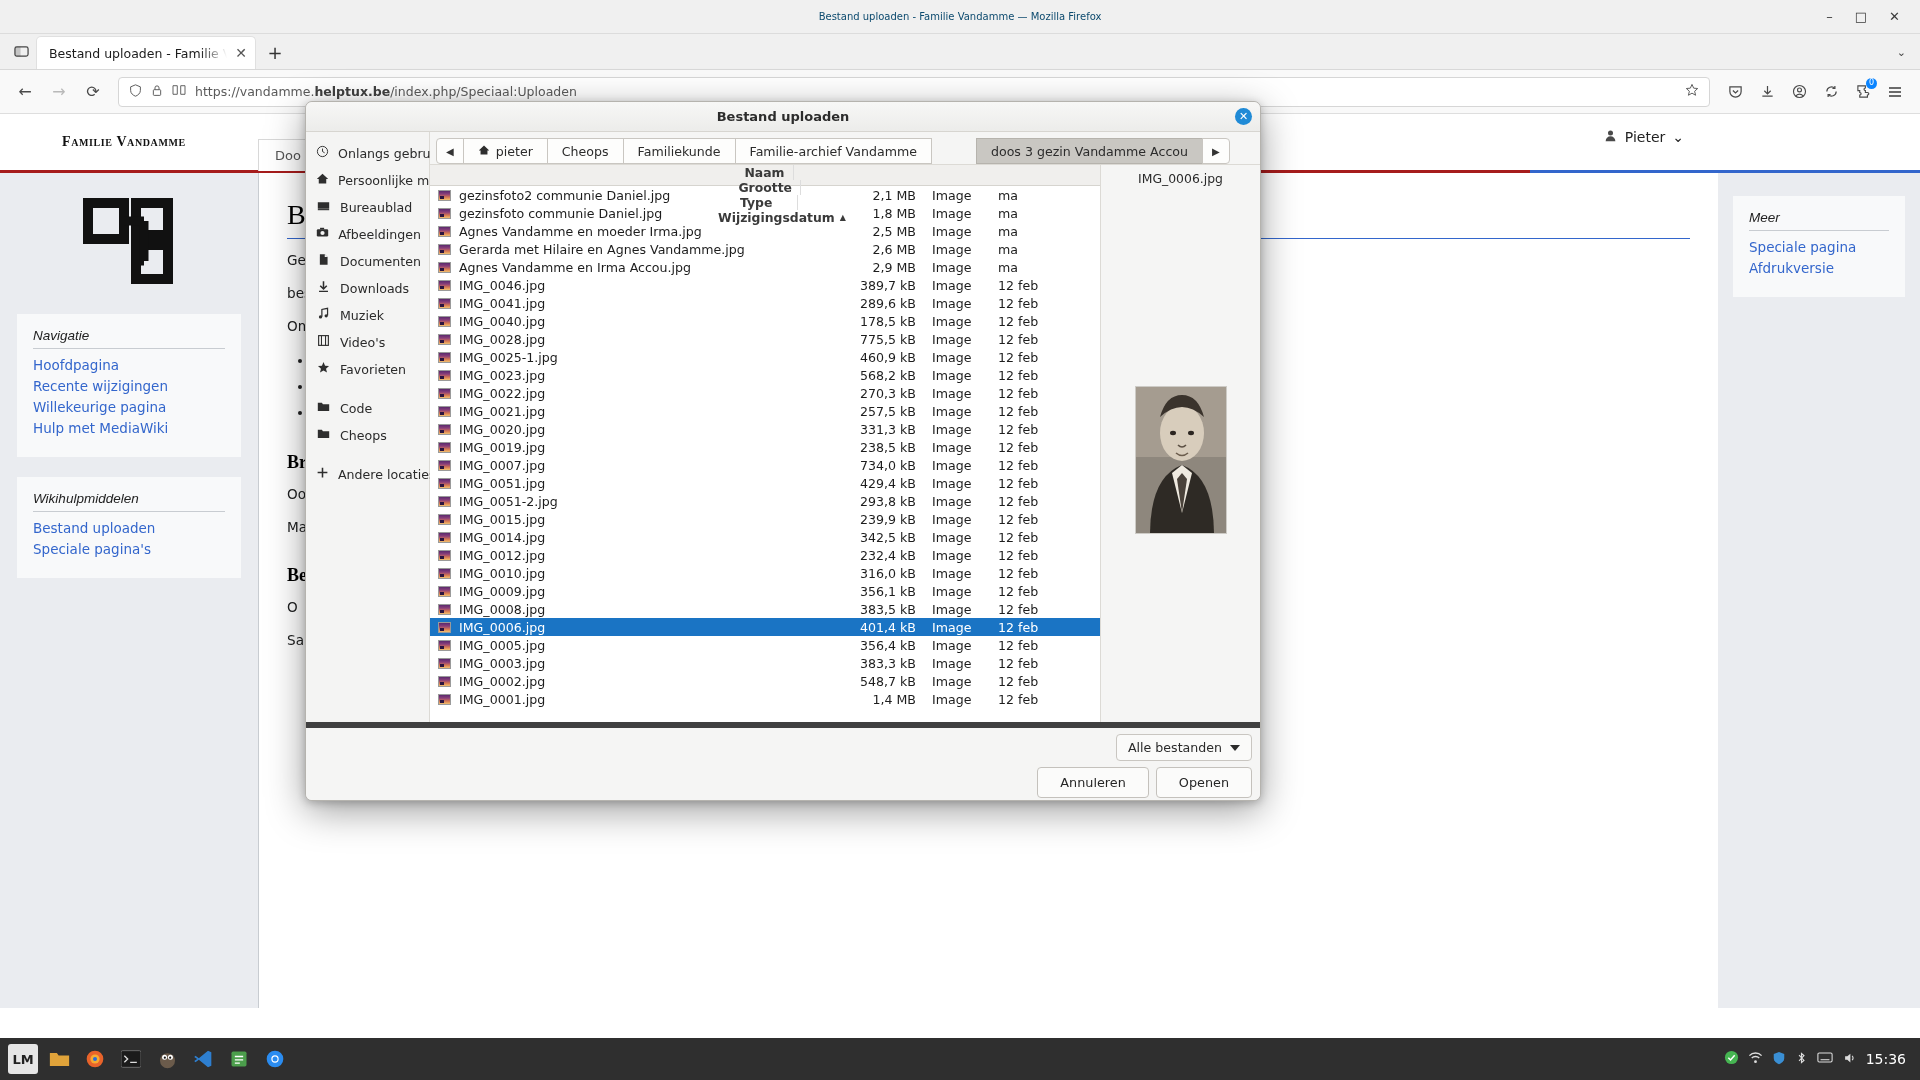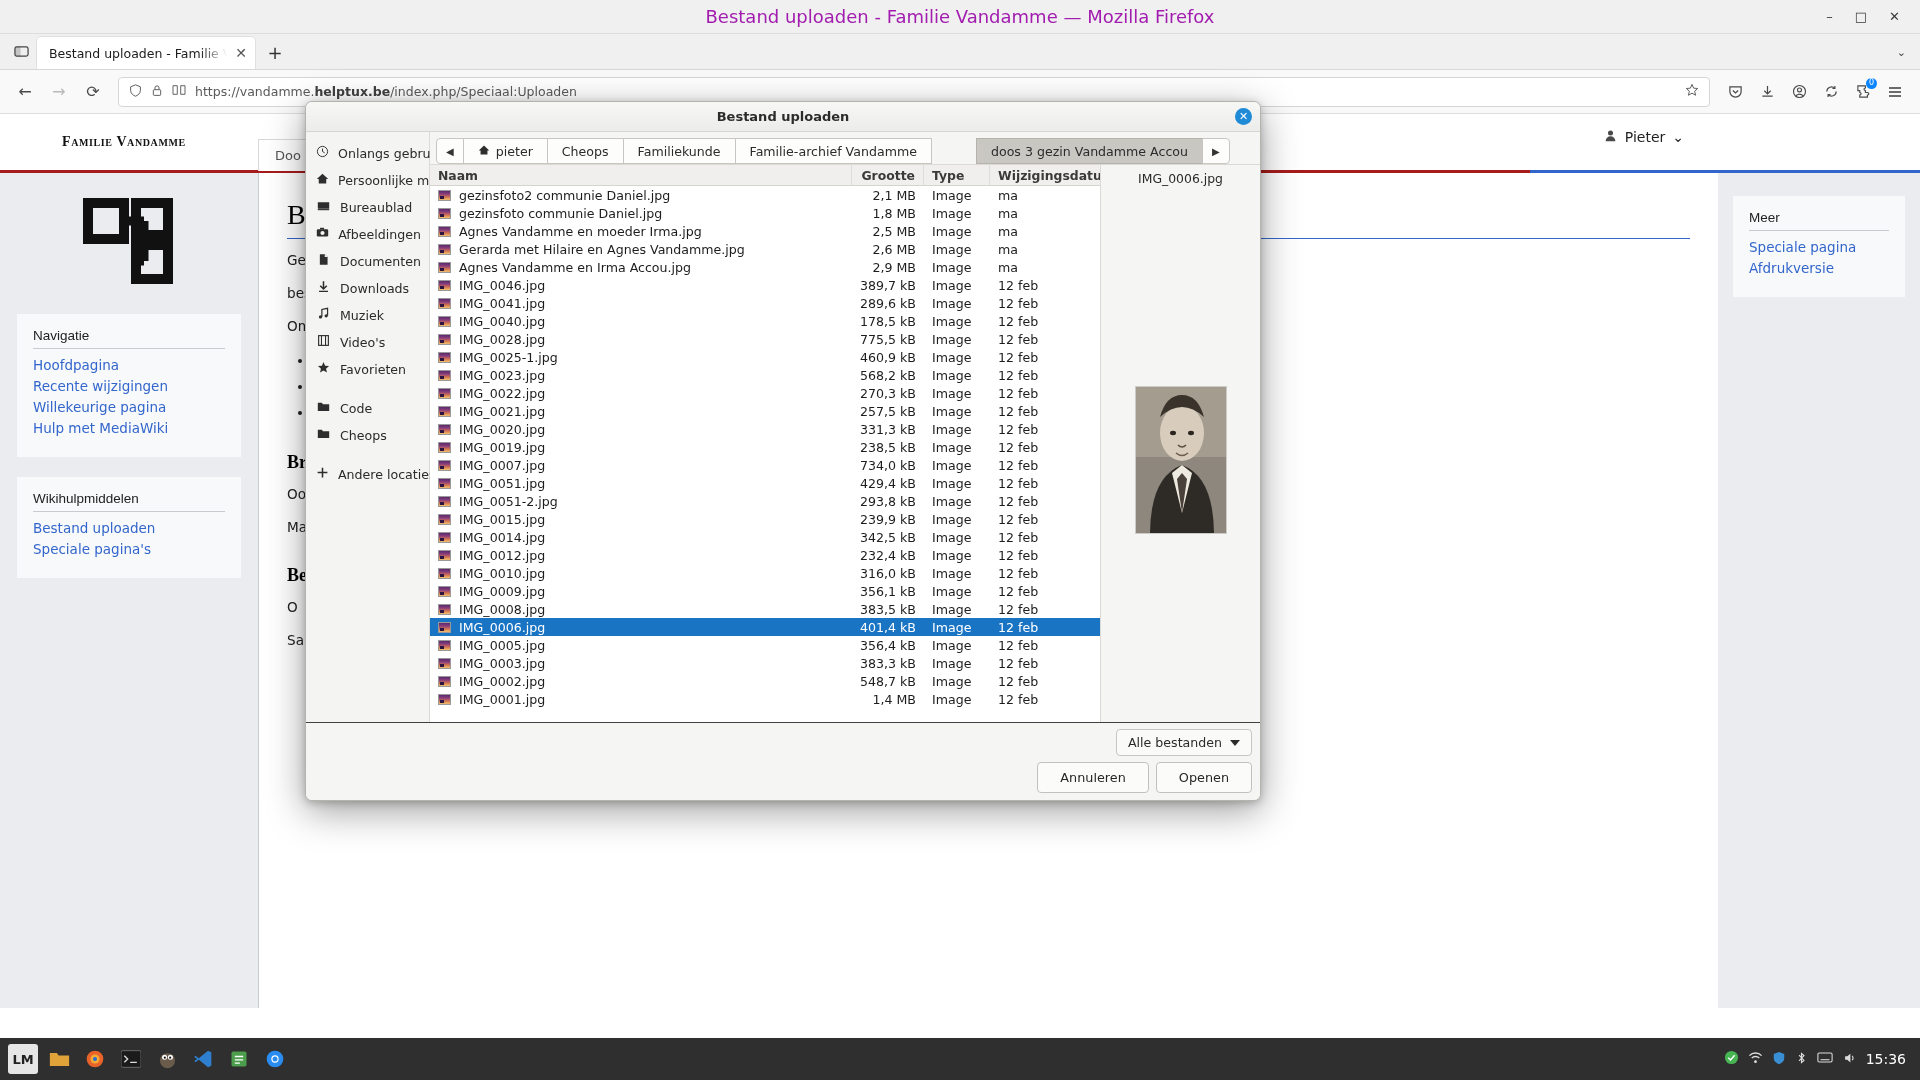"Bestand uploaden - Familie Vandamme" .ff-title { color: #a21caf -> #0c4a6e; font-size: 18px -> 10px }
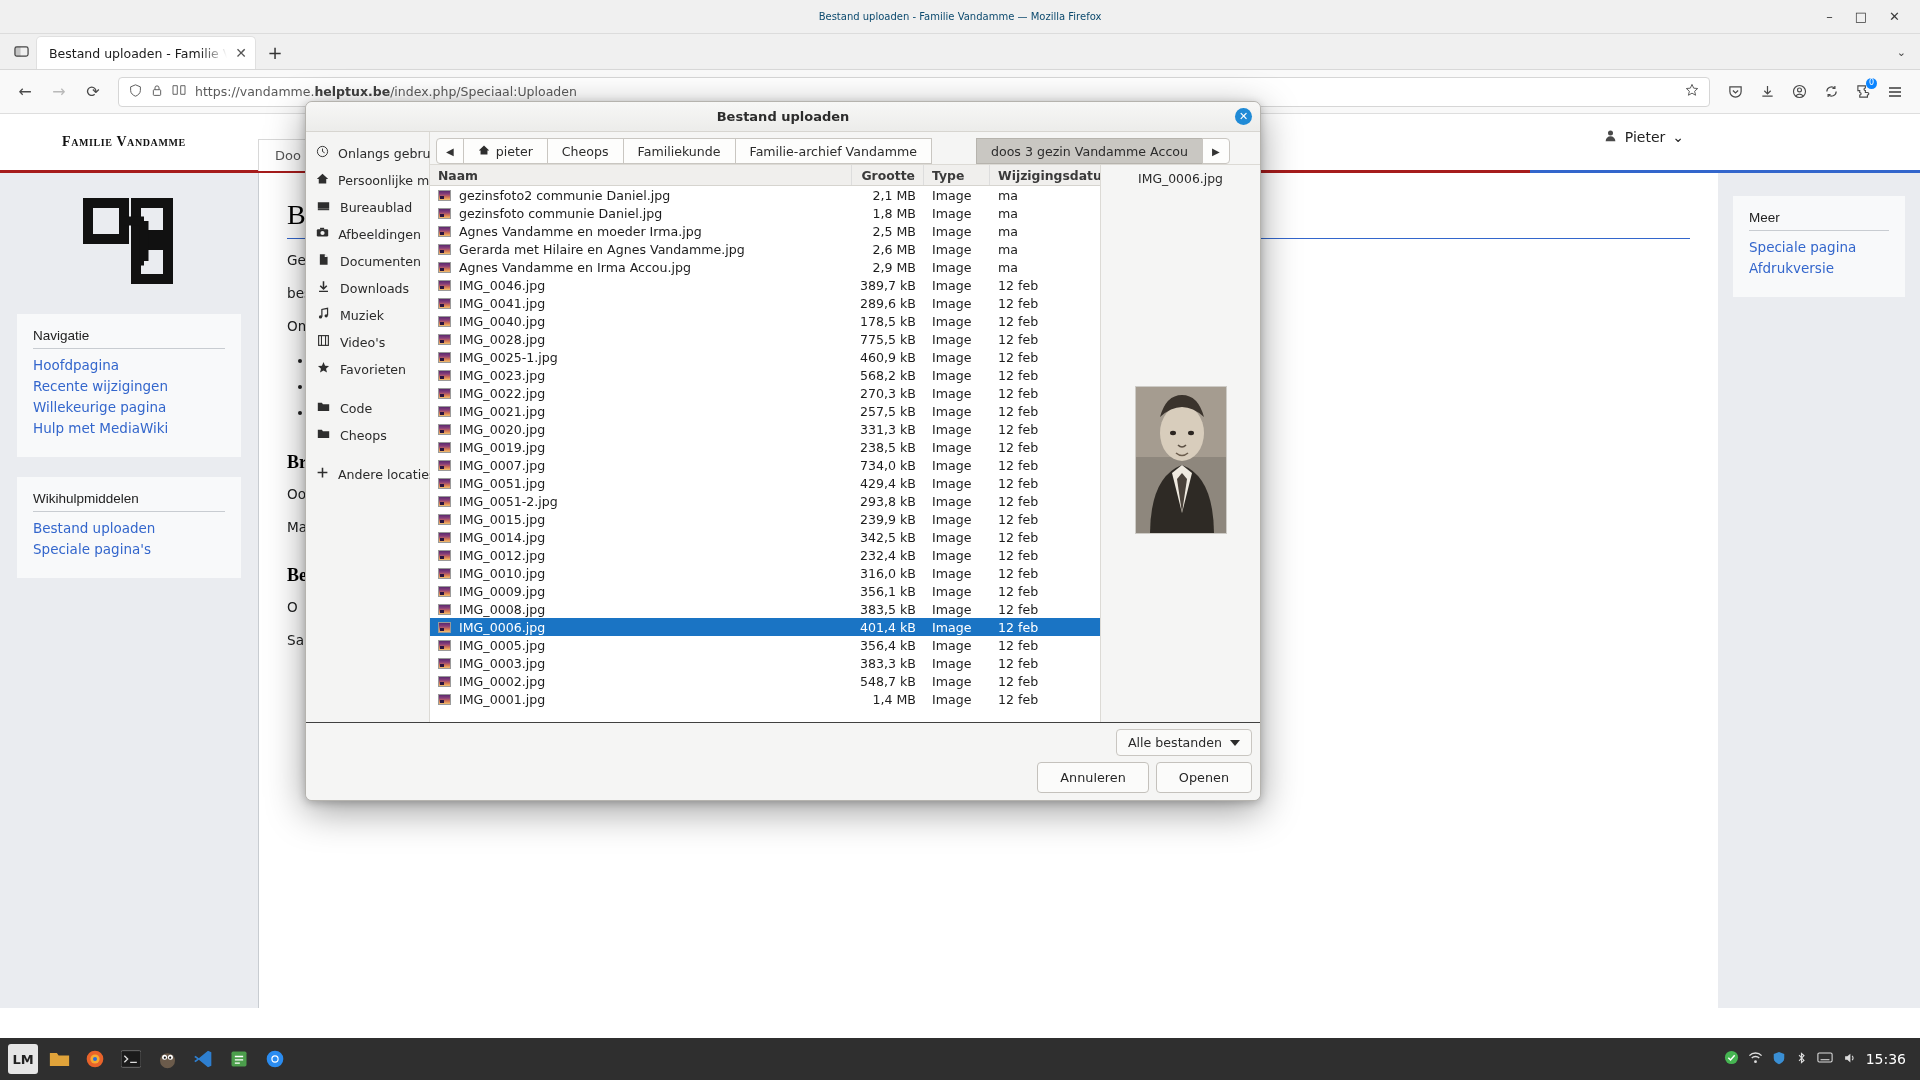"Naam" .fl-head { flex-direction: none -> column }
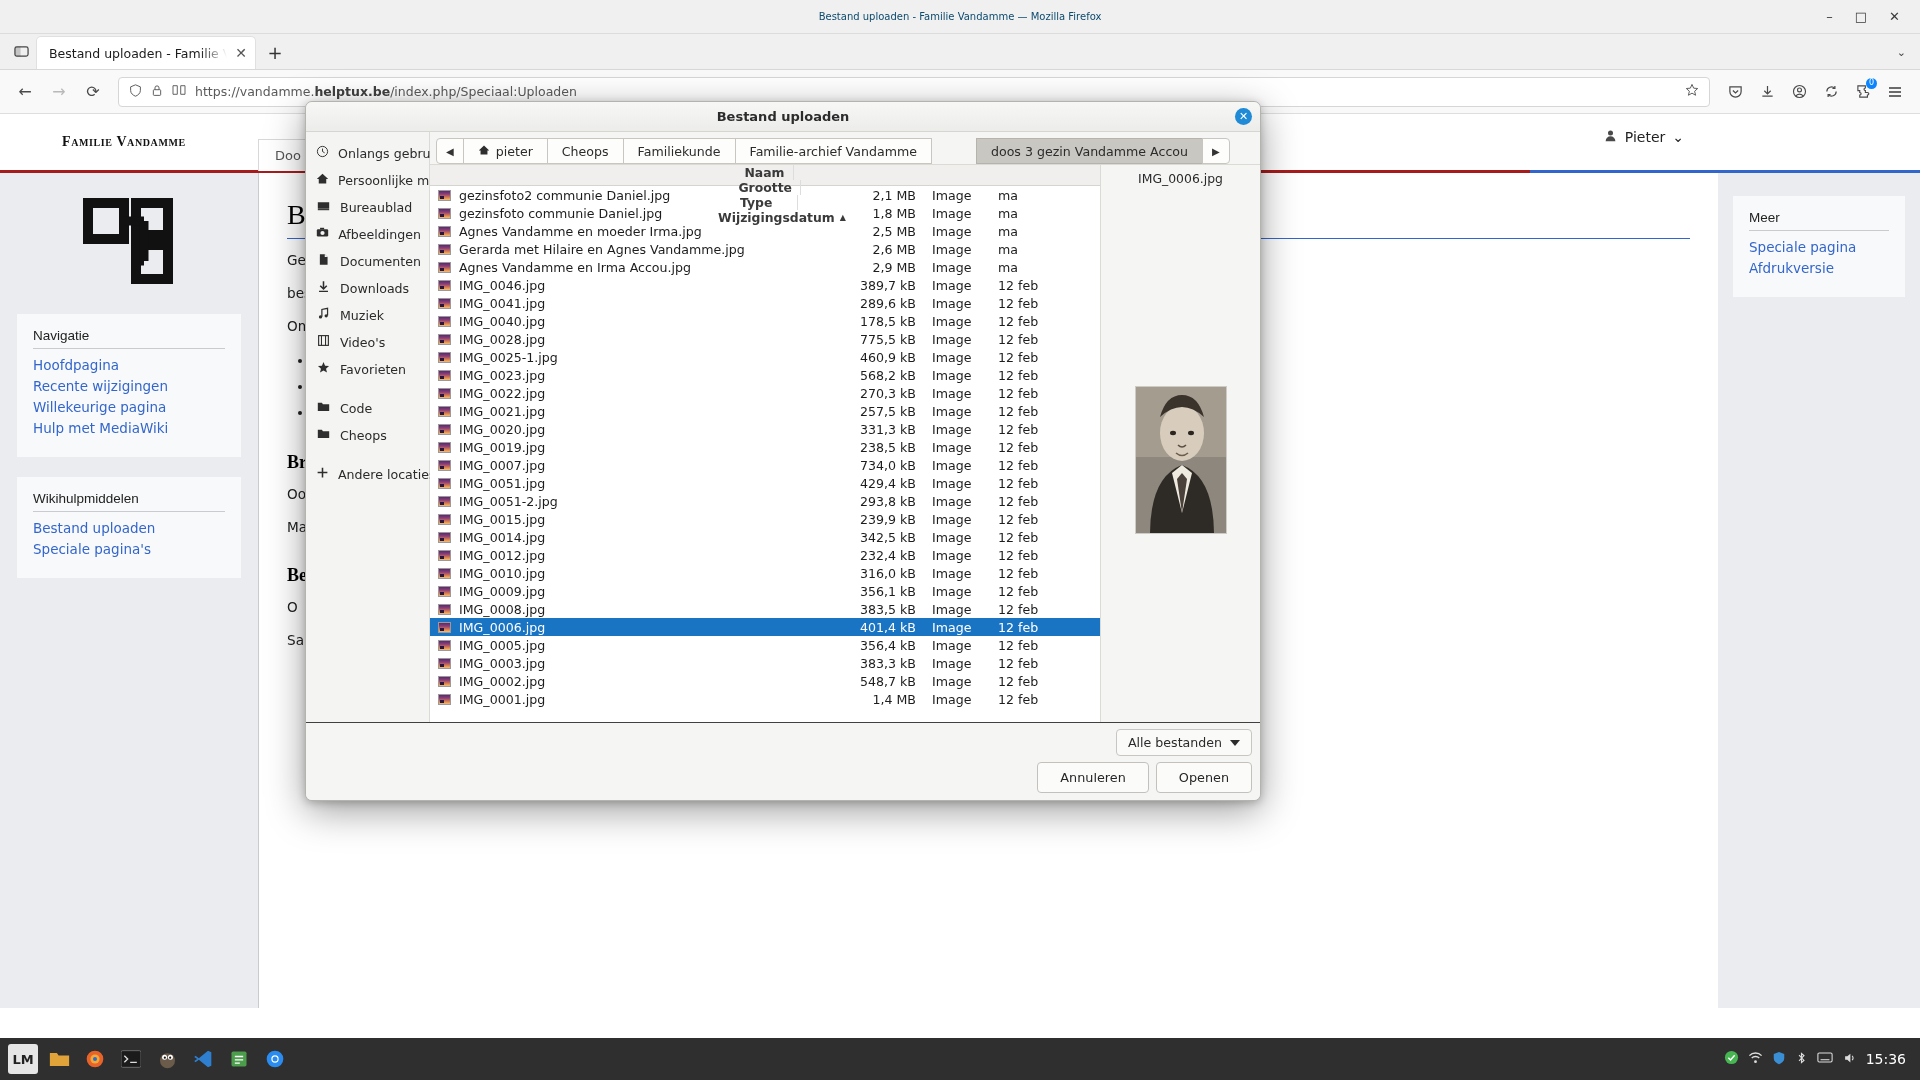"Meer" .portal h3 { font-style: none -> italic }
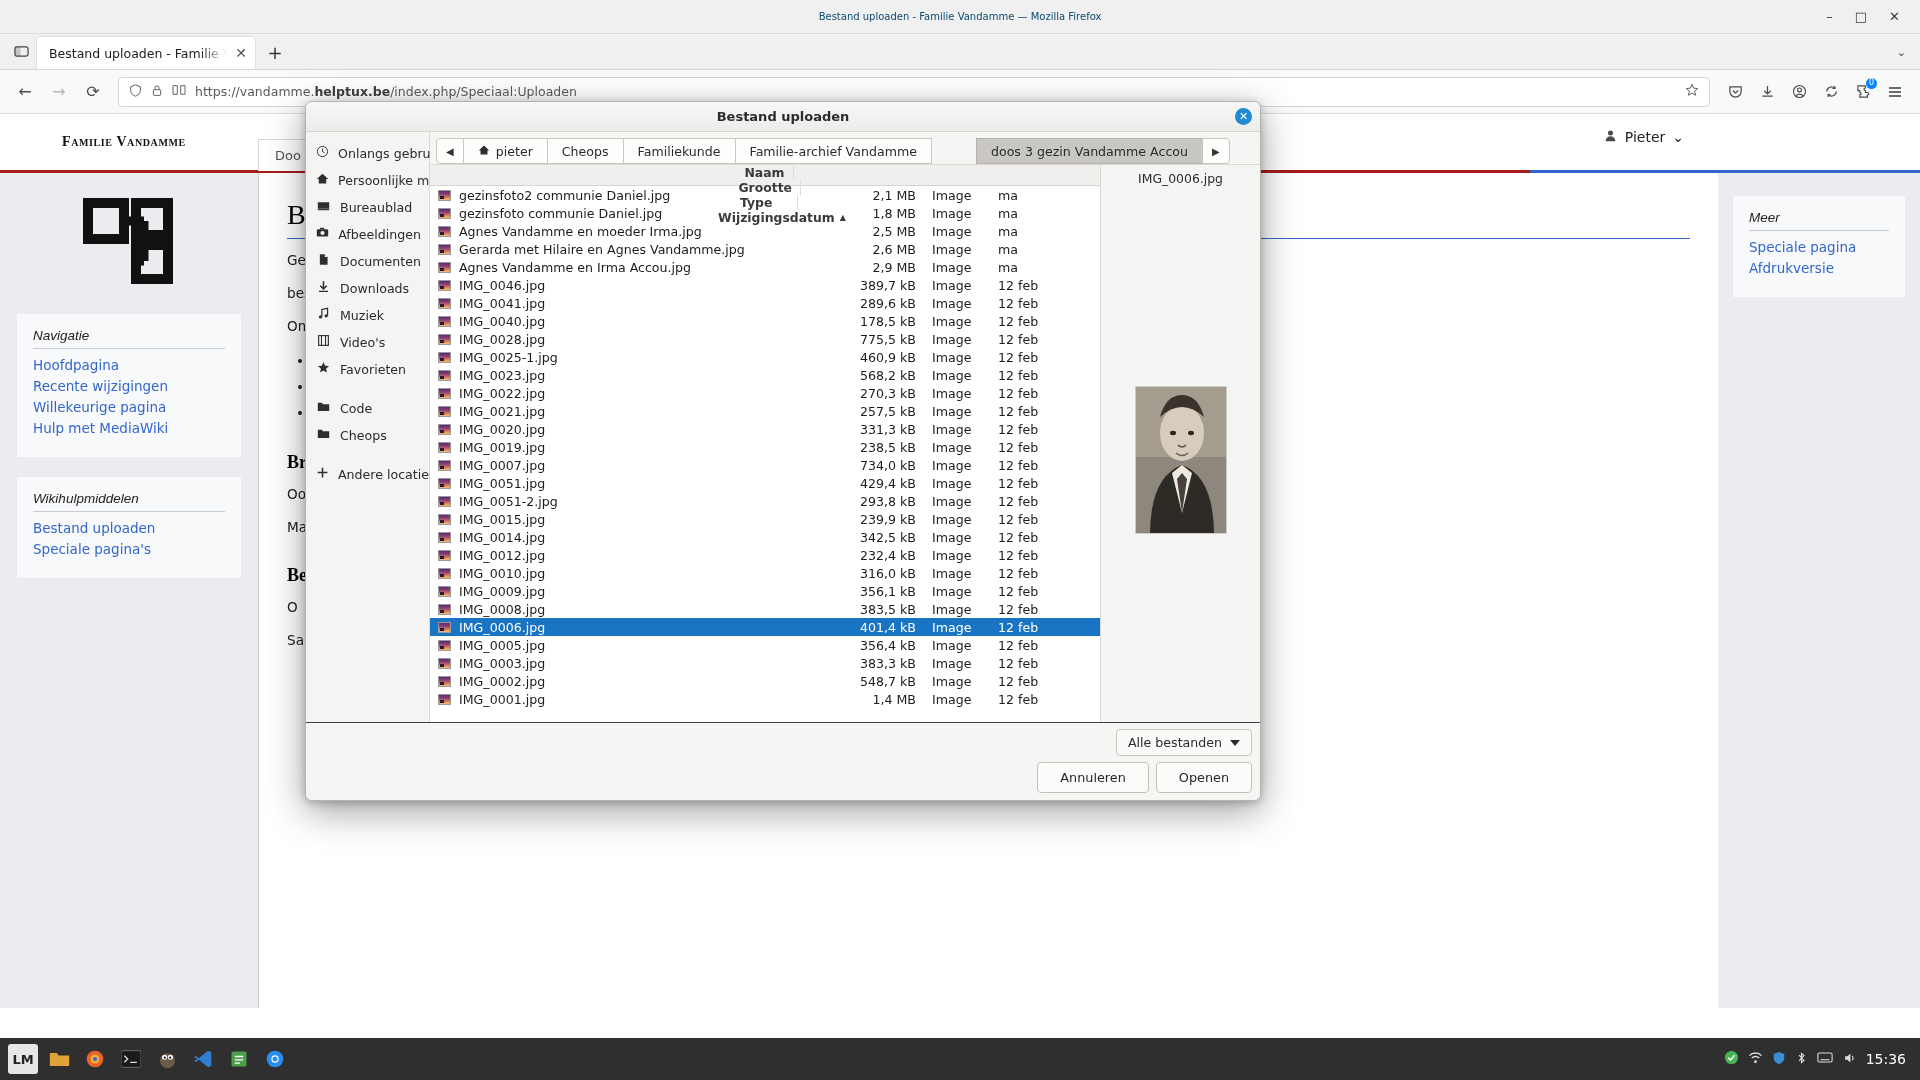"Alle bestanden" .dlg-footer { border-top: 1px solid #404040 -> 6px solid #404040 }
